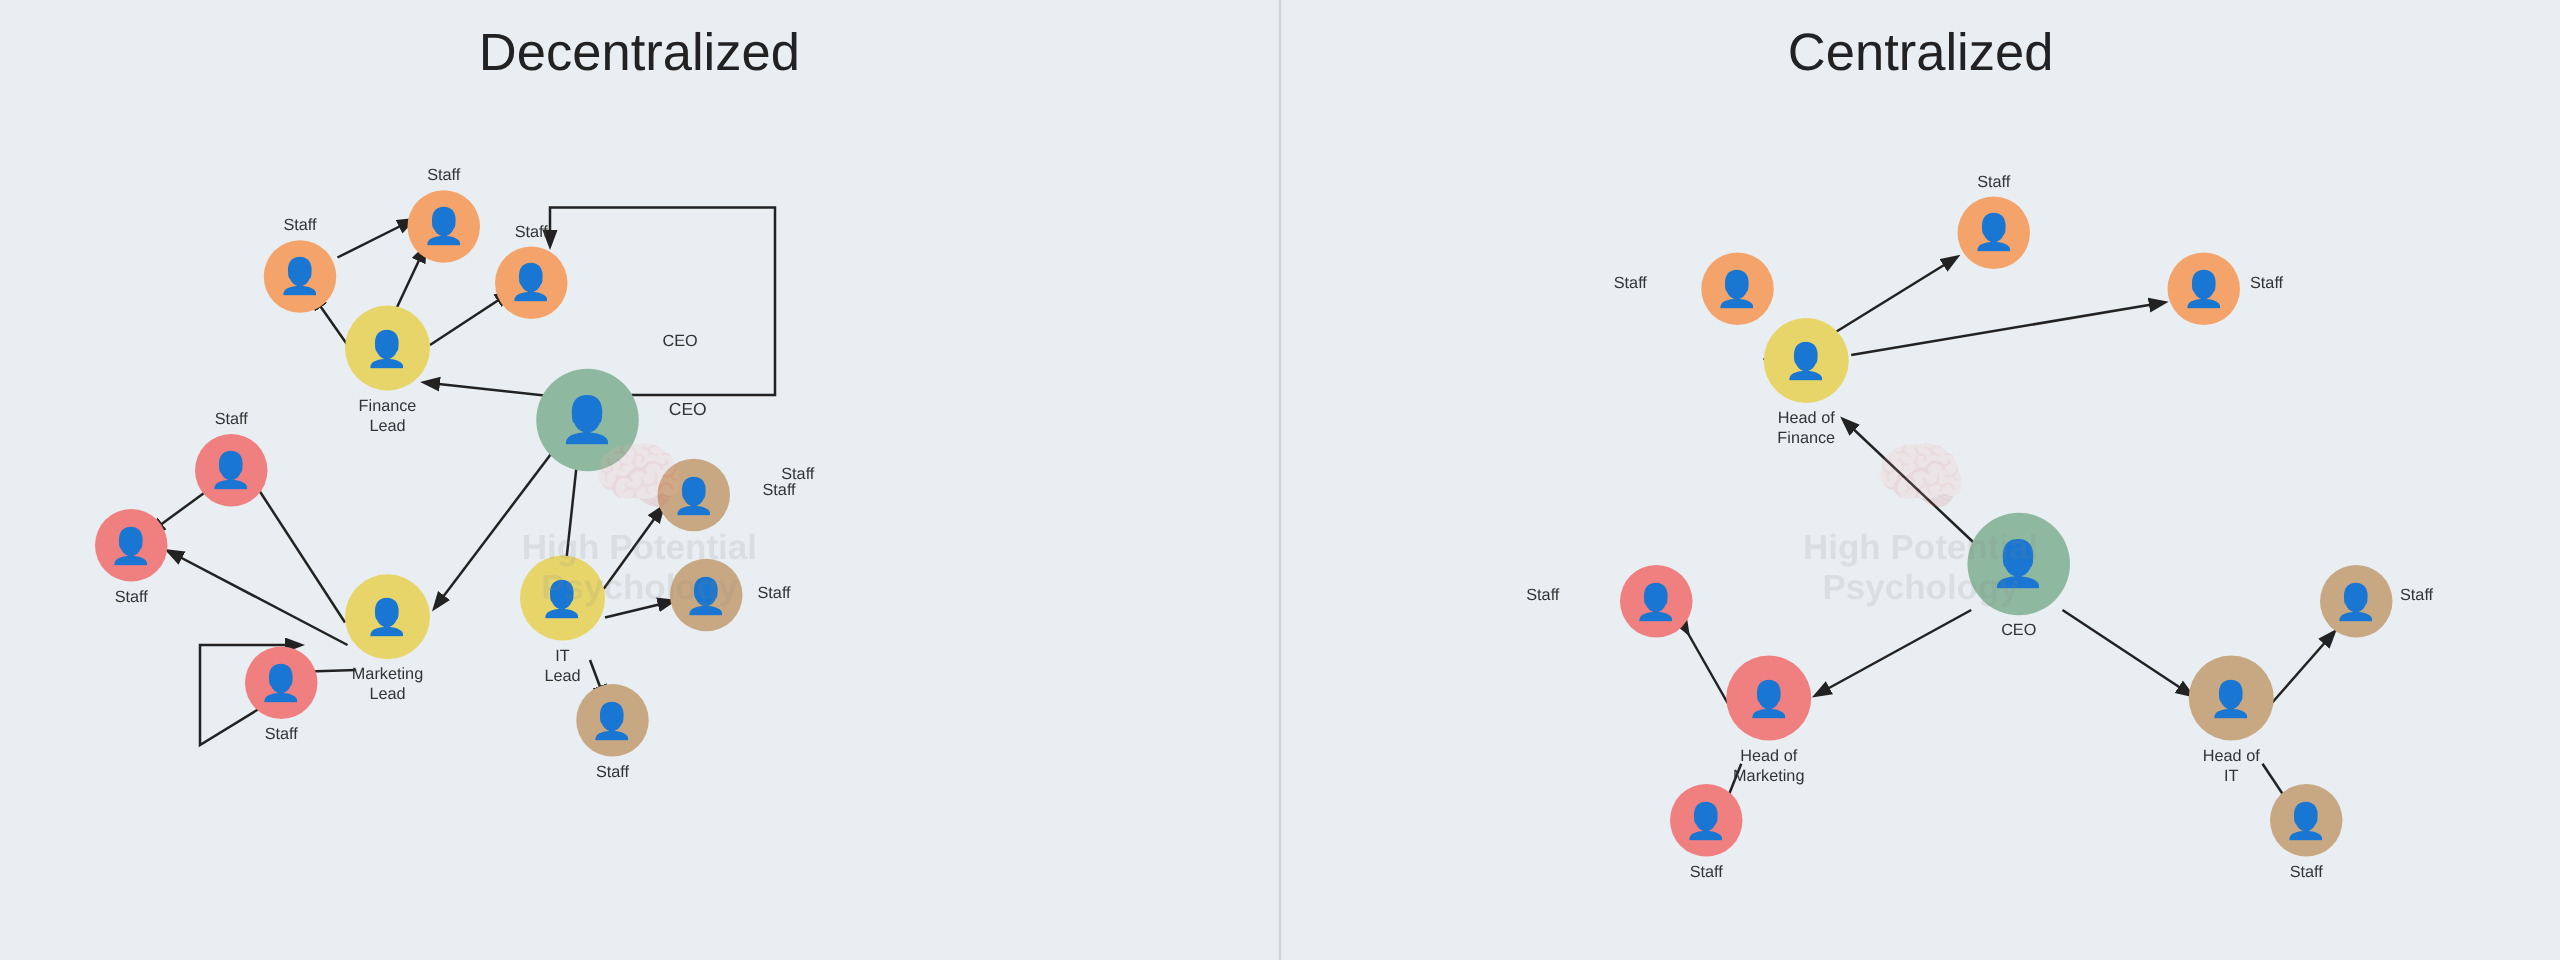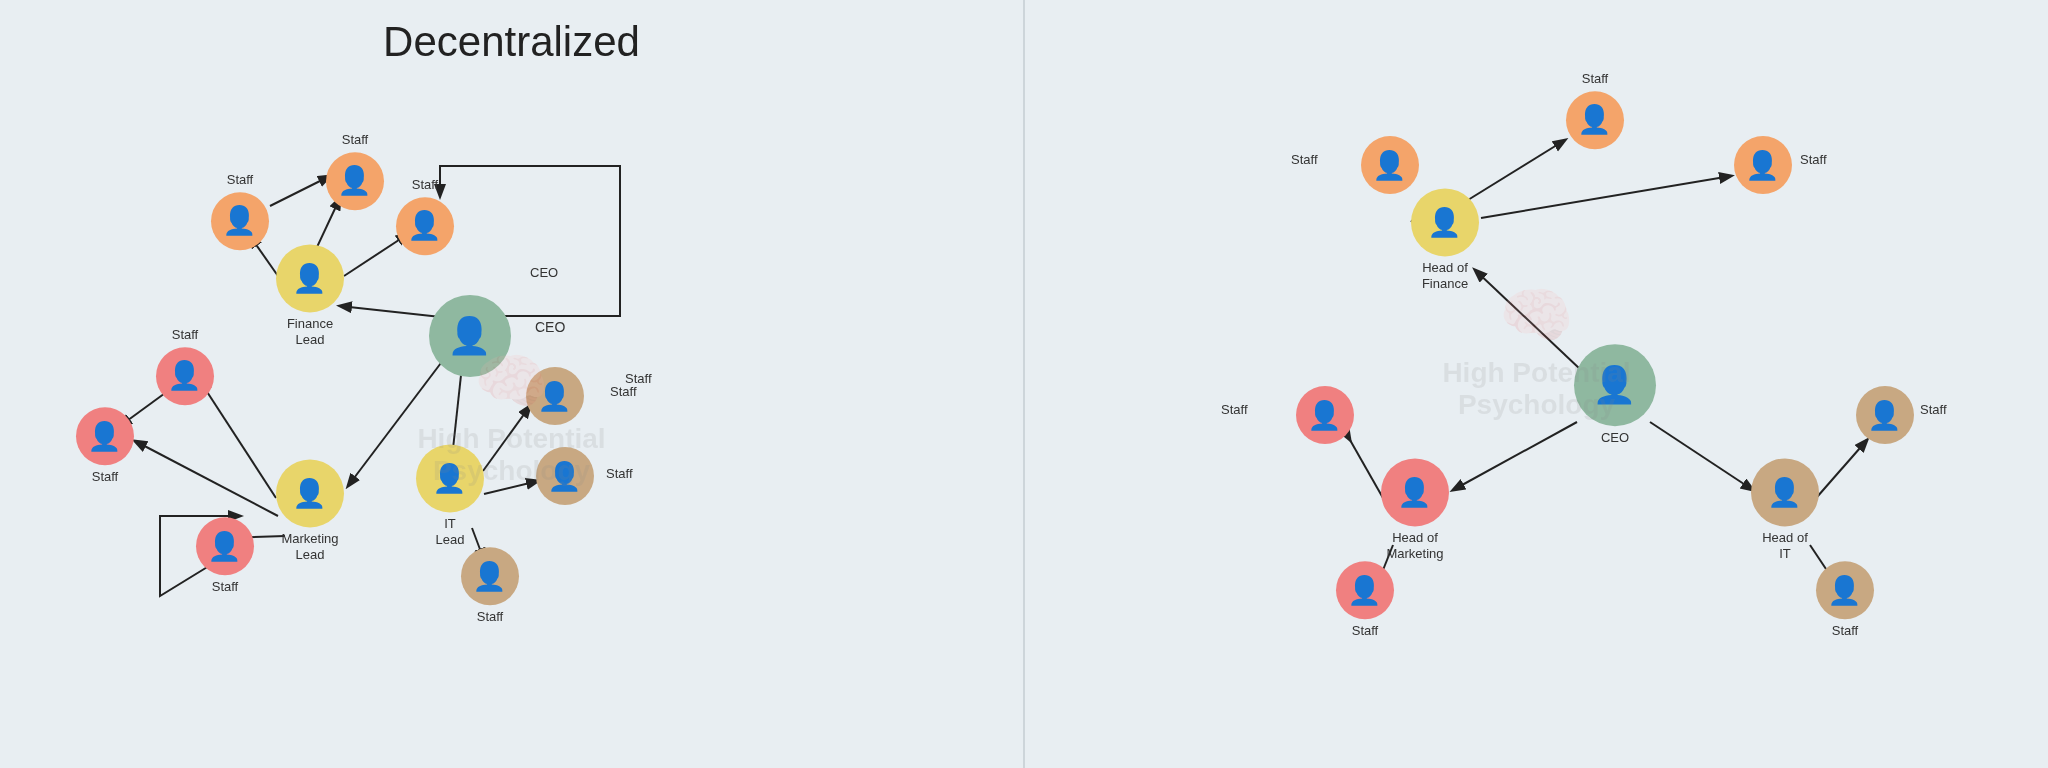"Centralized" h2.section-title { html: none -> <h2>Centralized</h2> }
